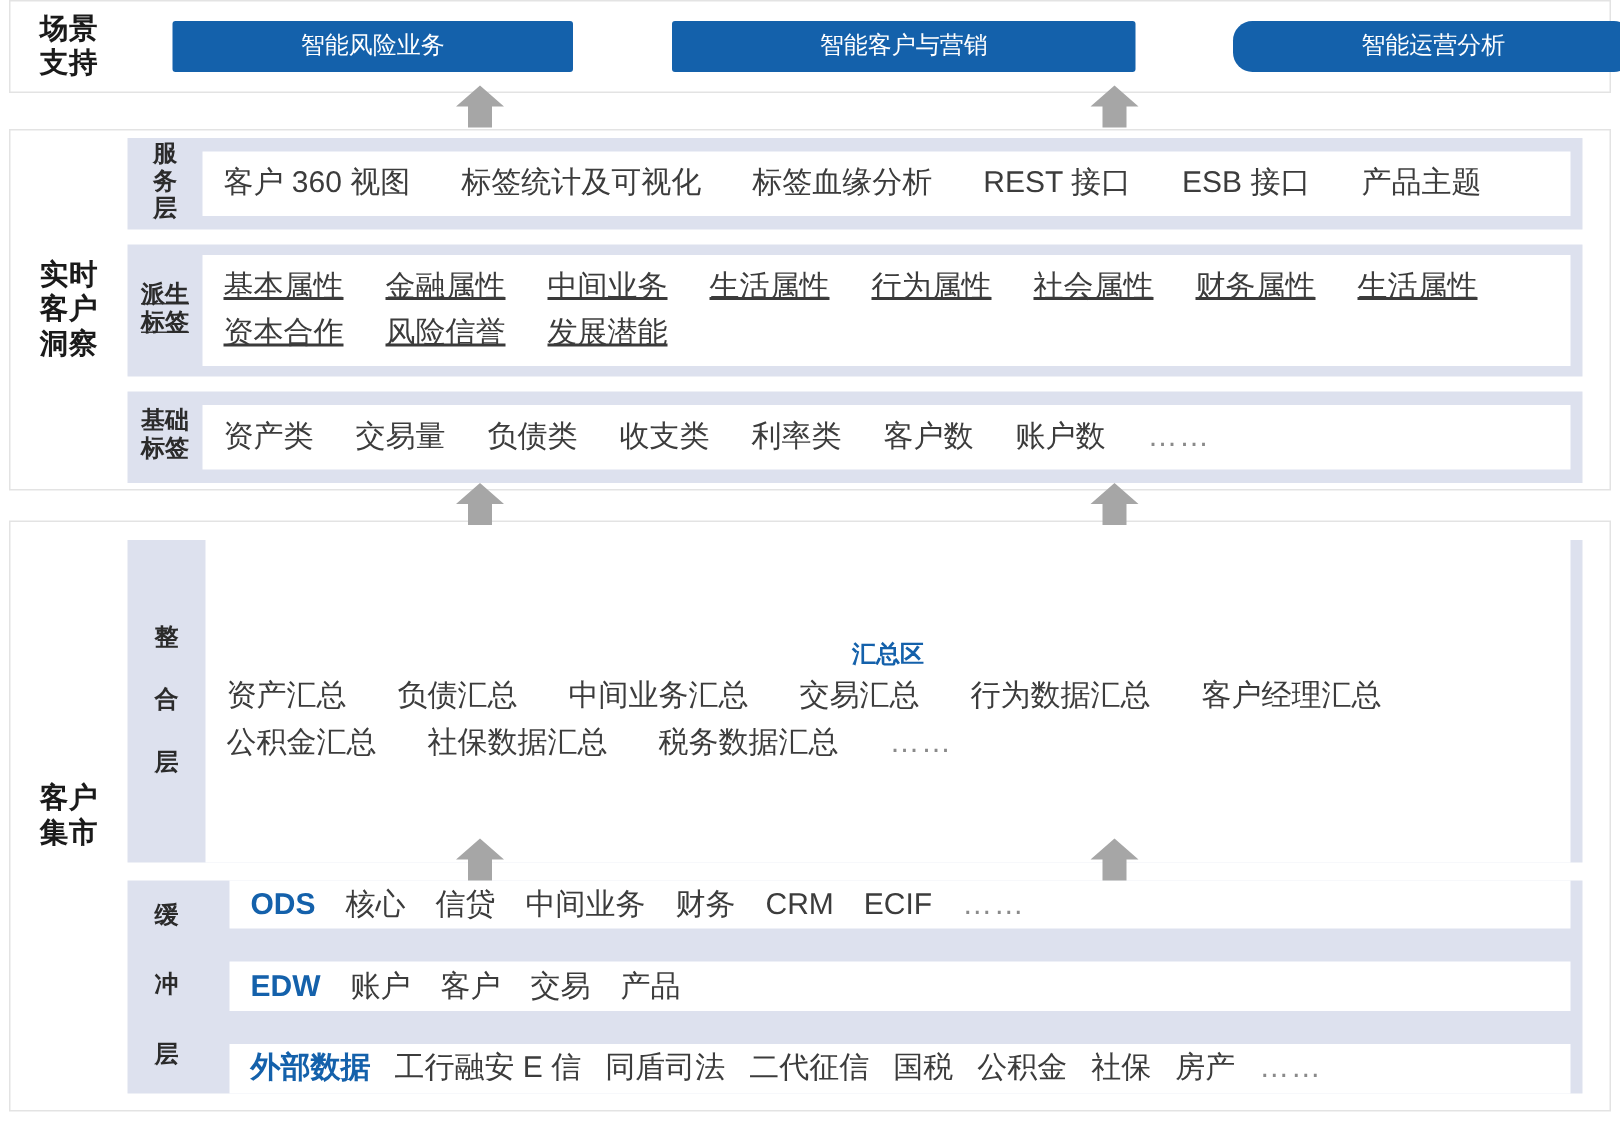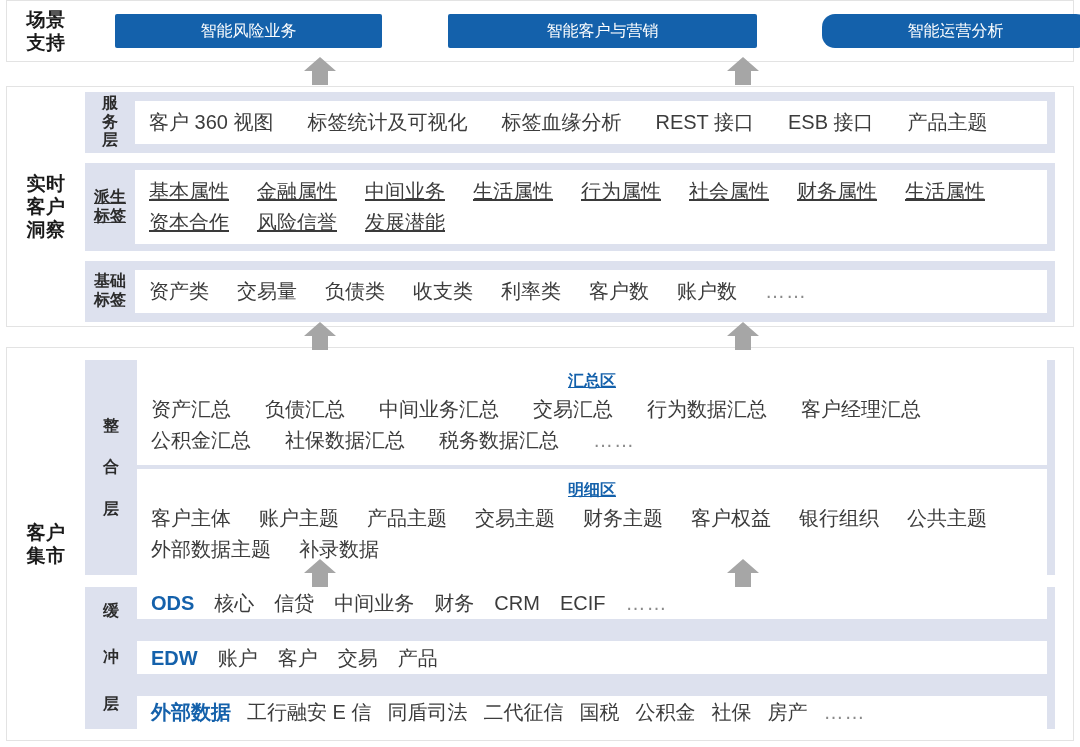"汇总区" .zone-title { text-decoration: underline -> none }
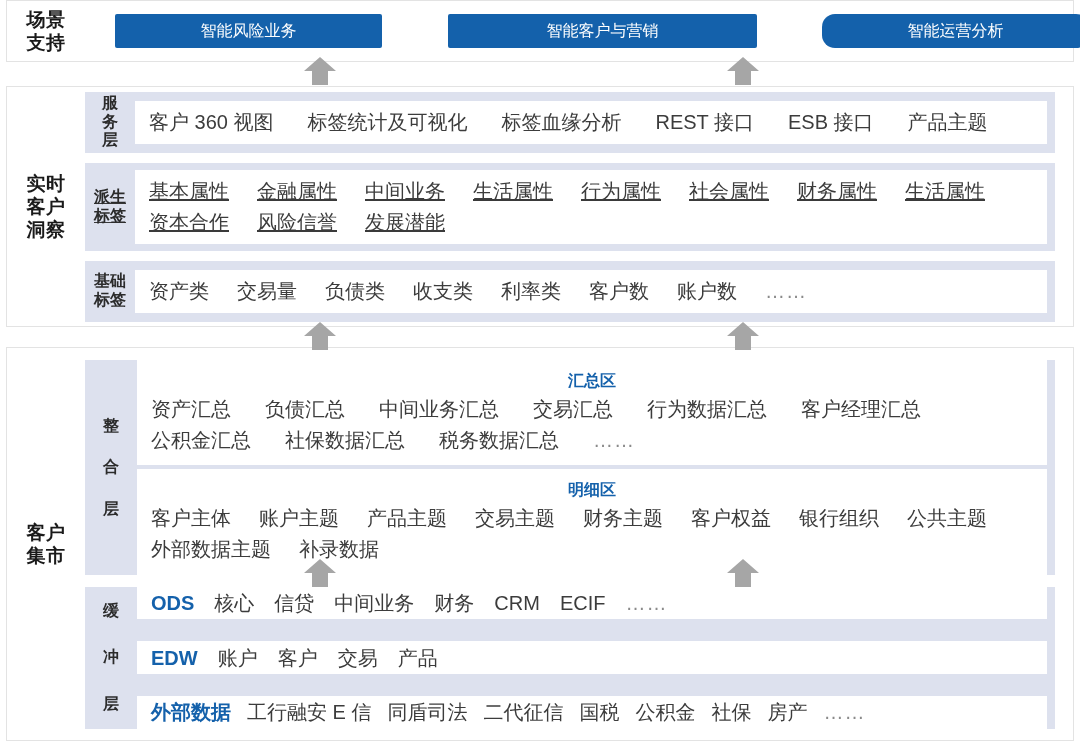"明细区" div.white-box { html: <div> <div>明细区</div> <div> <span>客户主体</span> <span>账户主题</span> <span>产品主题</span> <span>交易主题</span> <span>财务主题</span> <span>客户权益</span> <span>银行组织</span> <span>公共主题</span> <span>外部数据主题</span> <span>补录数据</span> </div> </div> -> none }
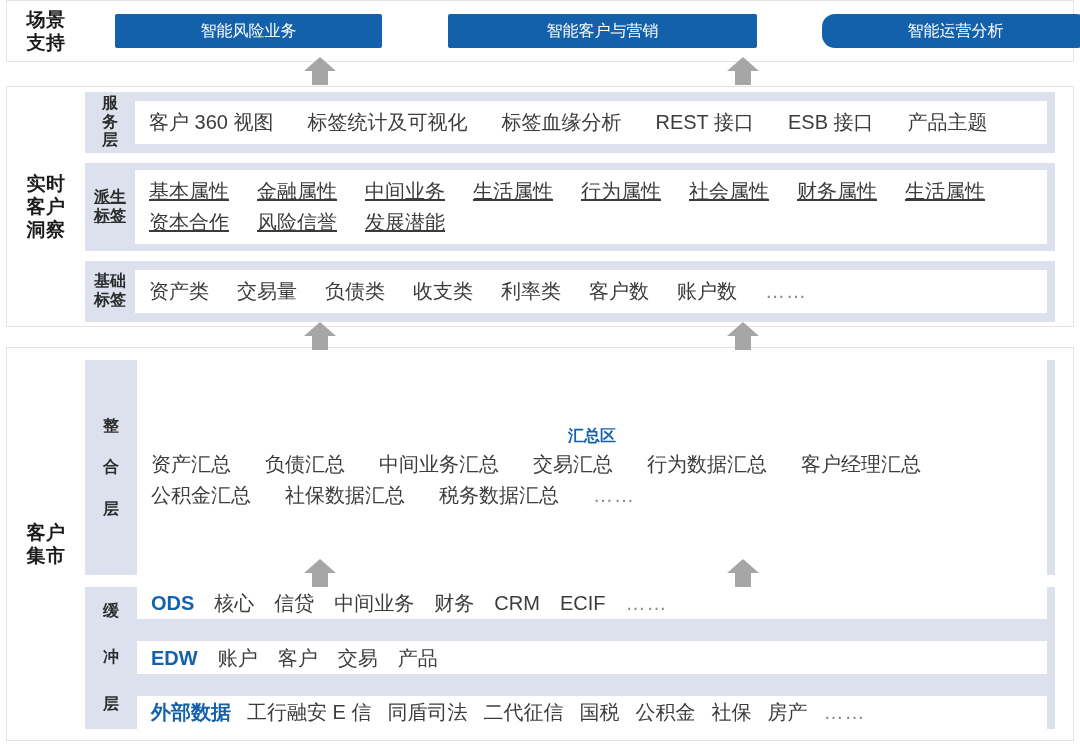"ODS" #grp-buffer .boxes { margin-left: none -> 16px }
